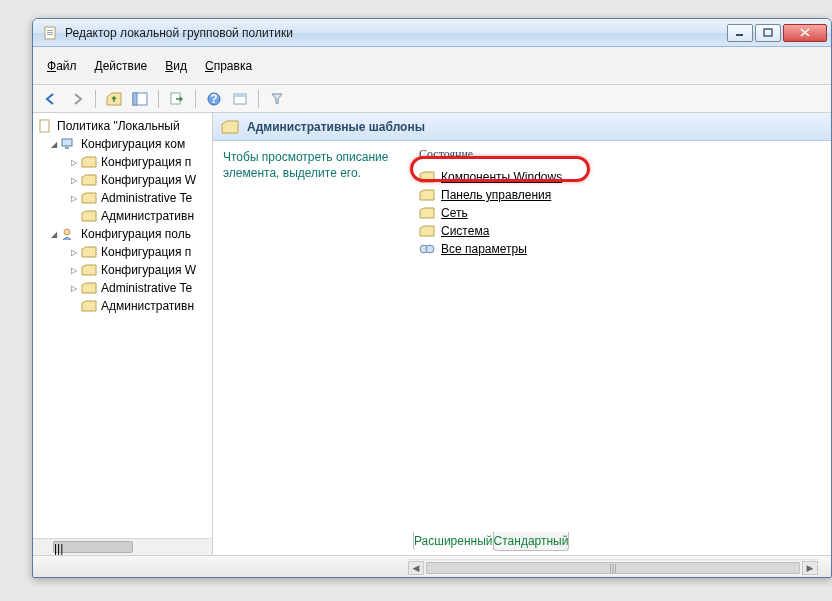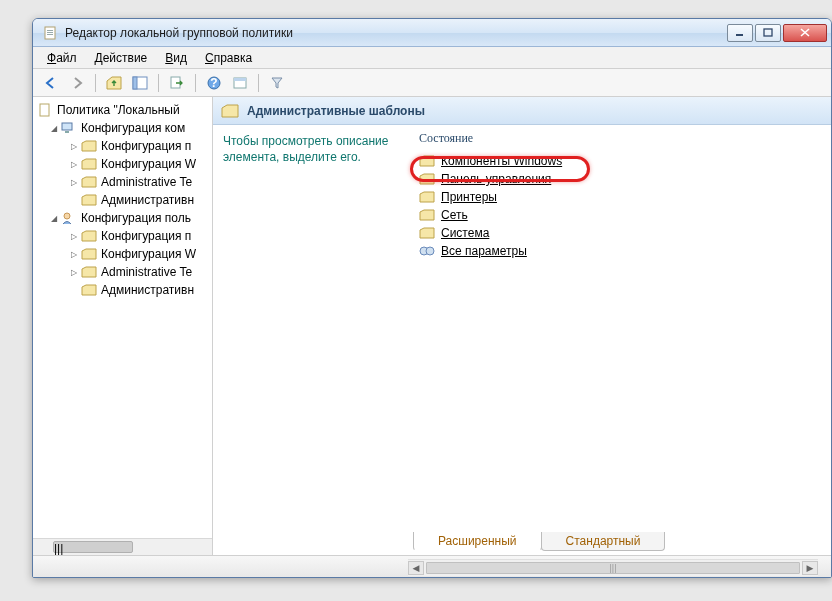"Файл" .menubar { height: 22px -> 38px }
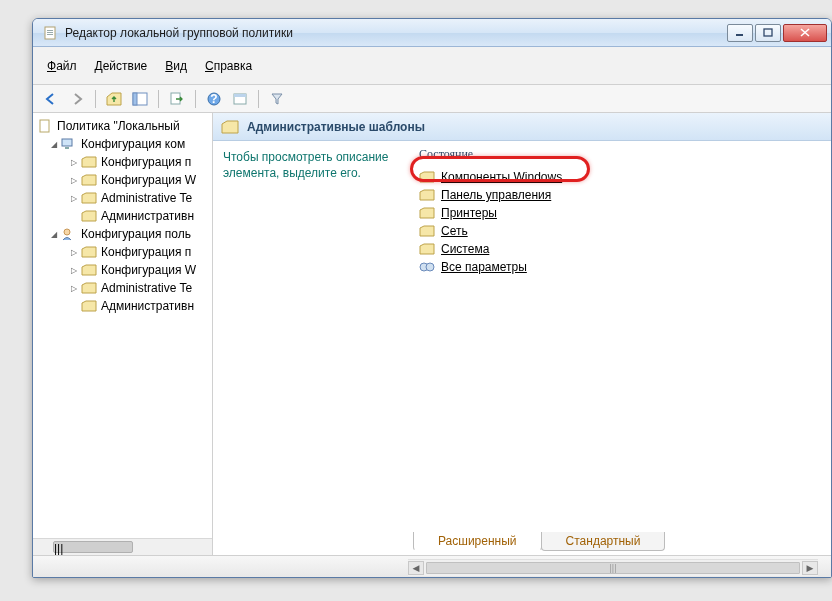"Принтеры" div.list-item-row { html: <div> <span> <svg> <path></path> </svg> </span> <span>Принтеры</span> </div> -> none }
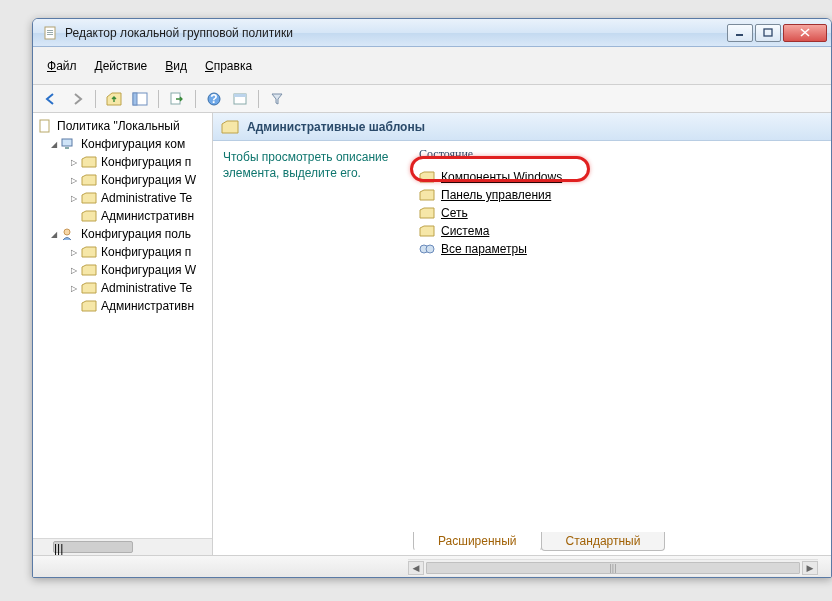"Расширенный" .tab { color: #a16207 -> #15803d; padding: 2px 24px -> 2px 0 }
